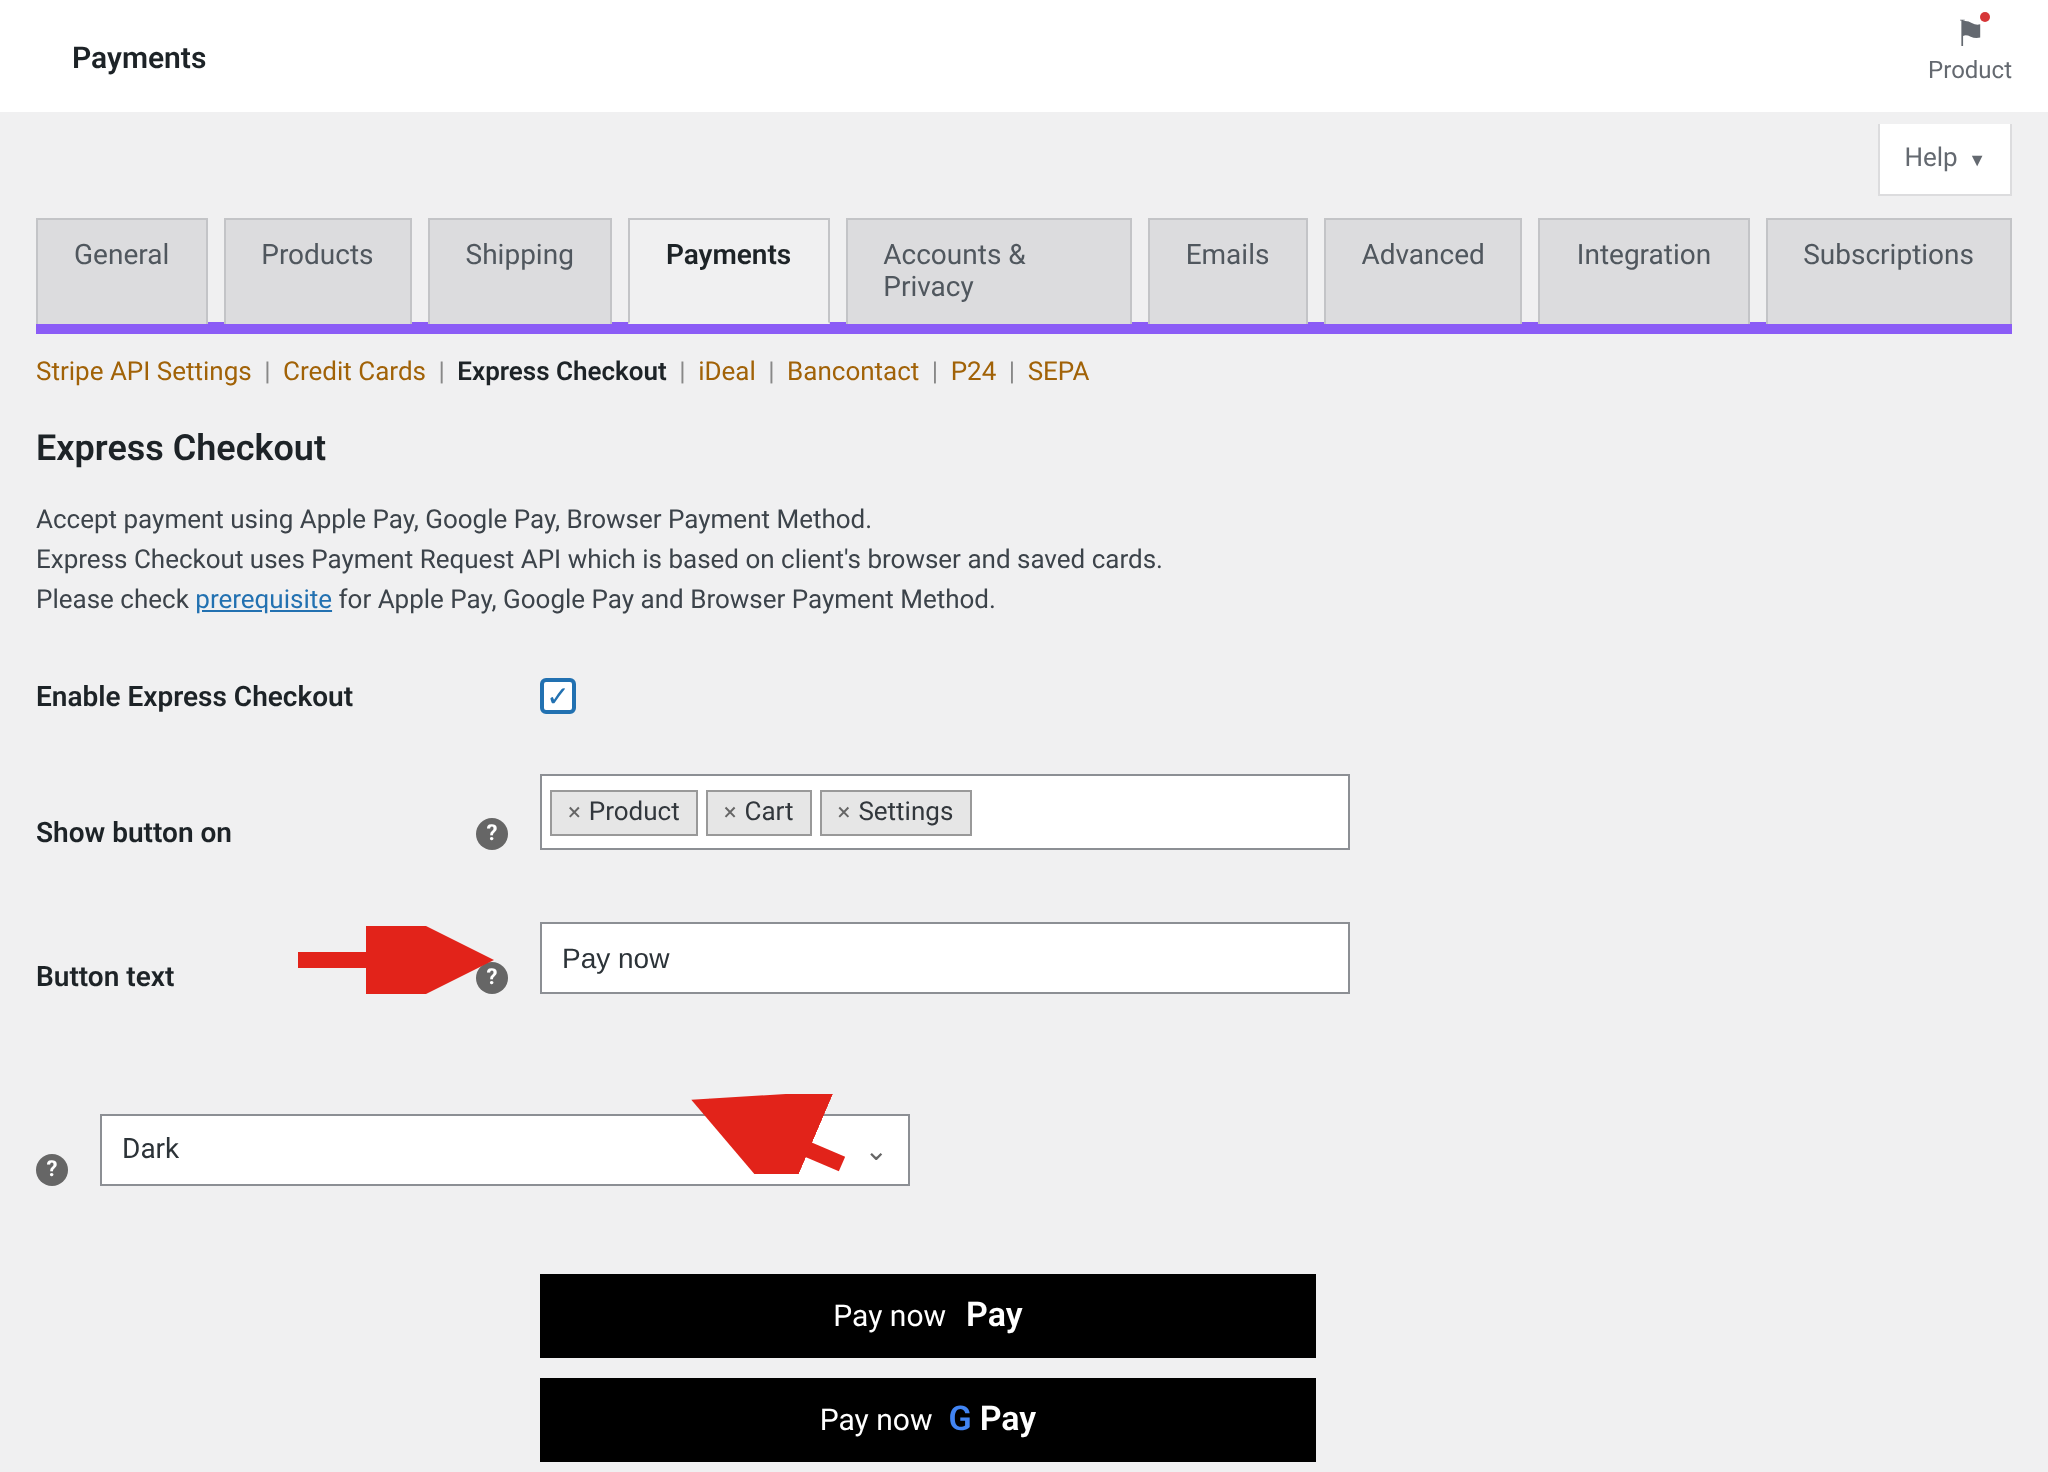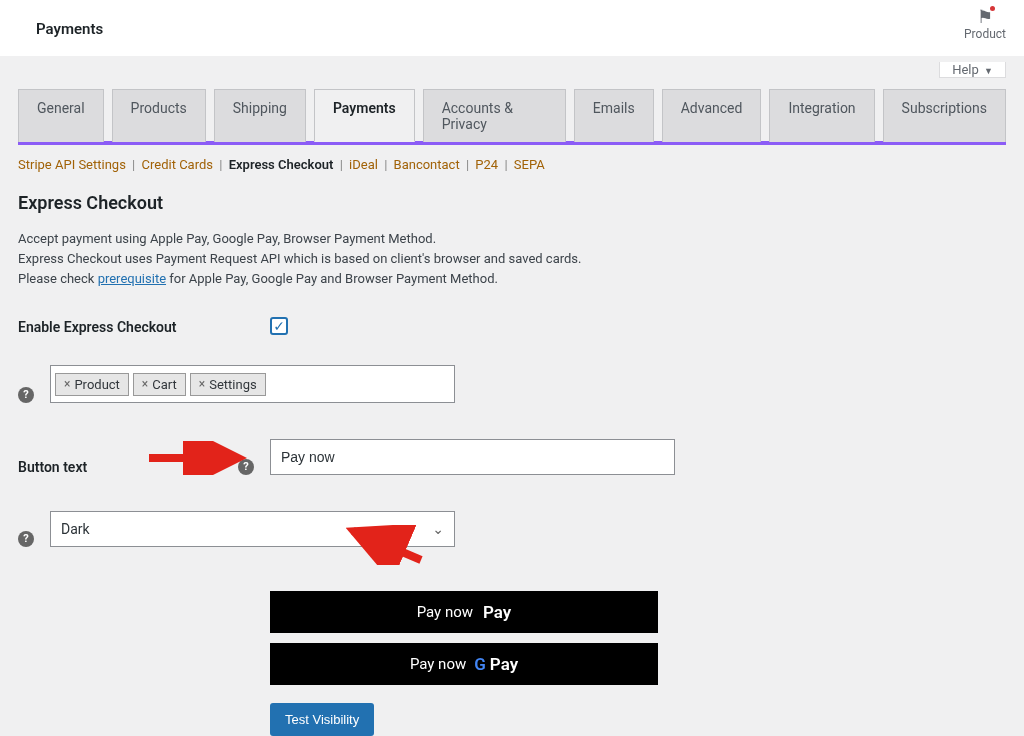"Help ▼" .help-btn { padding: 0 12px -> 10px 12px }
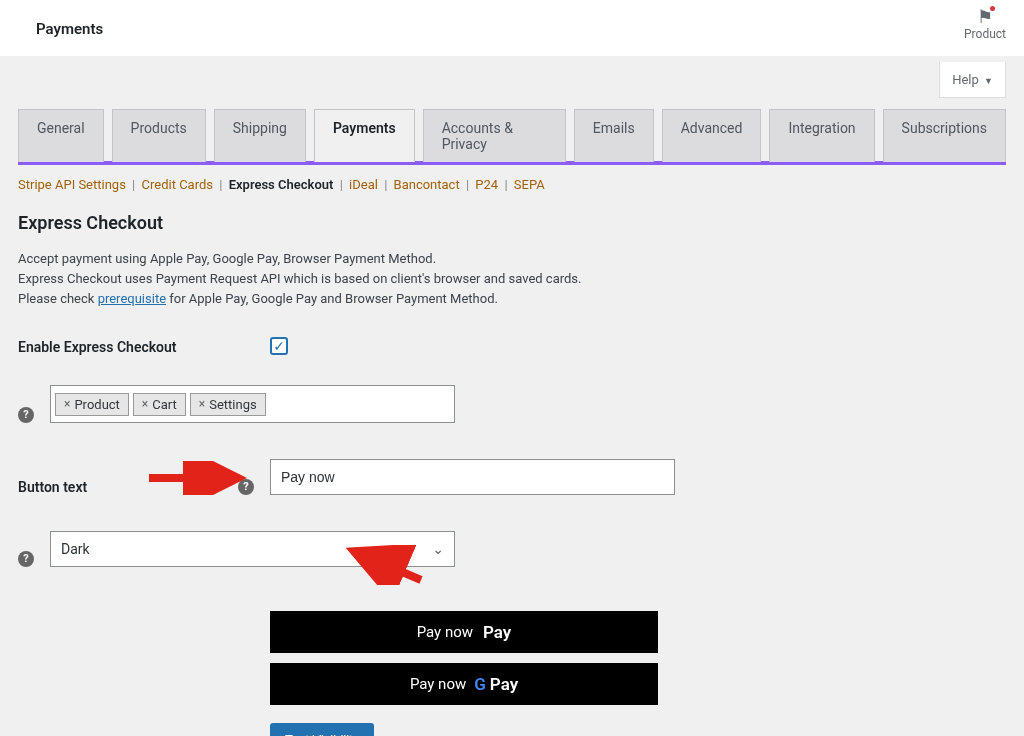"General" .tabs { border-bottom: 4px solid #8b5cf6 -> 6px solid #8b5cf6 }
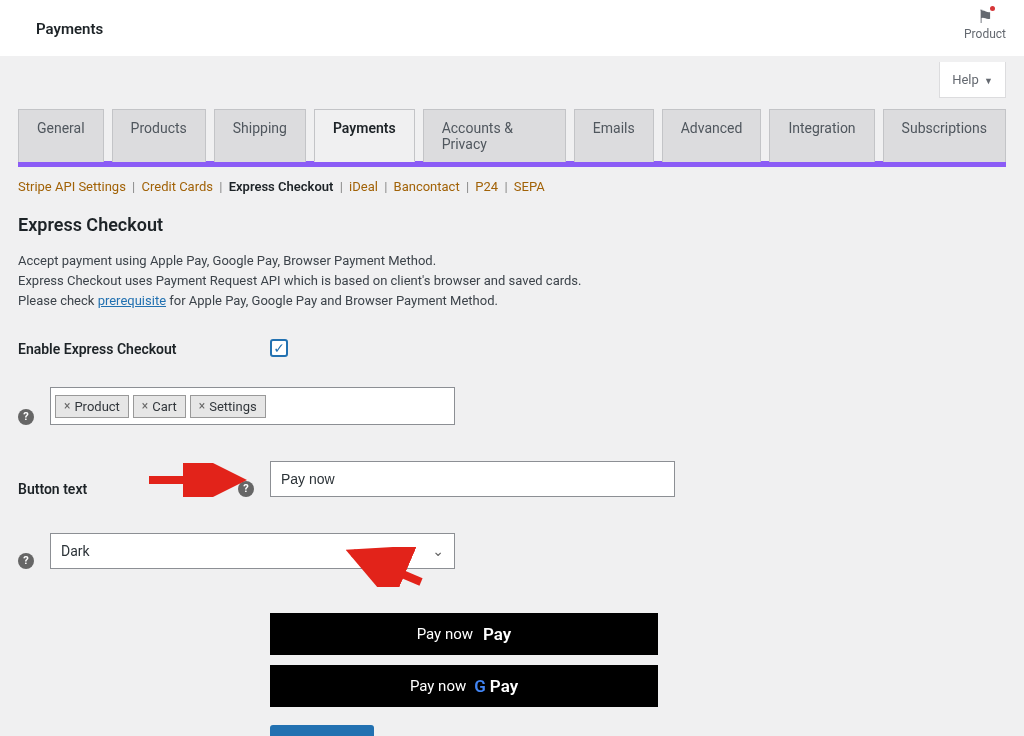"Show button on" div.form-label { html: none -> <div>Show button on</div> }
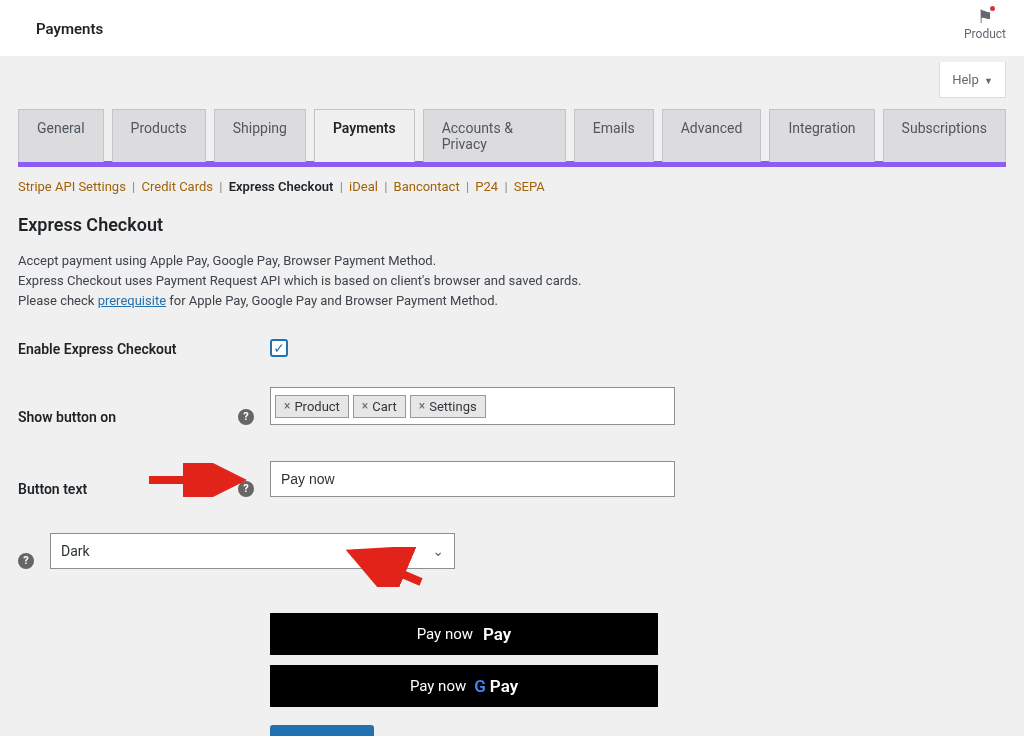"Dark" .selectwrap { margin-top: none -> 24px }
